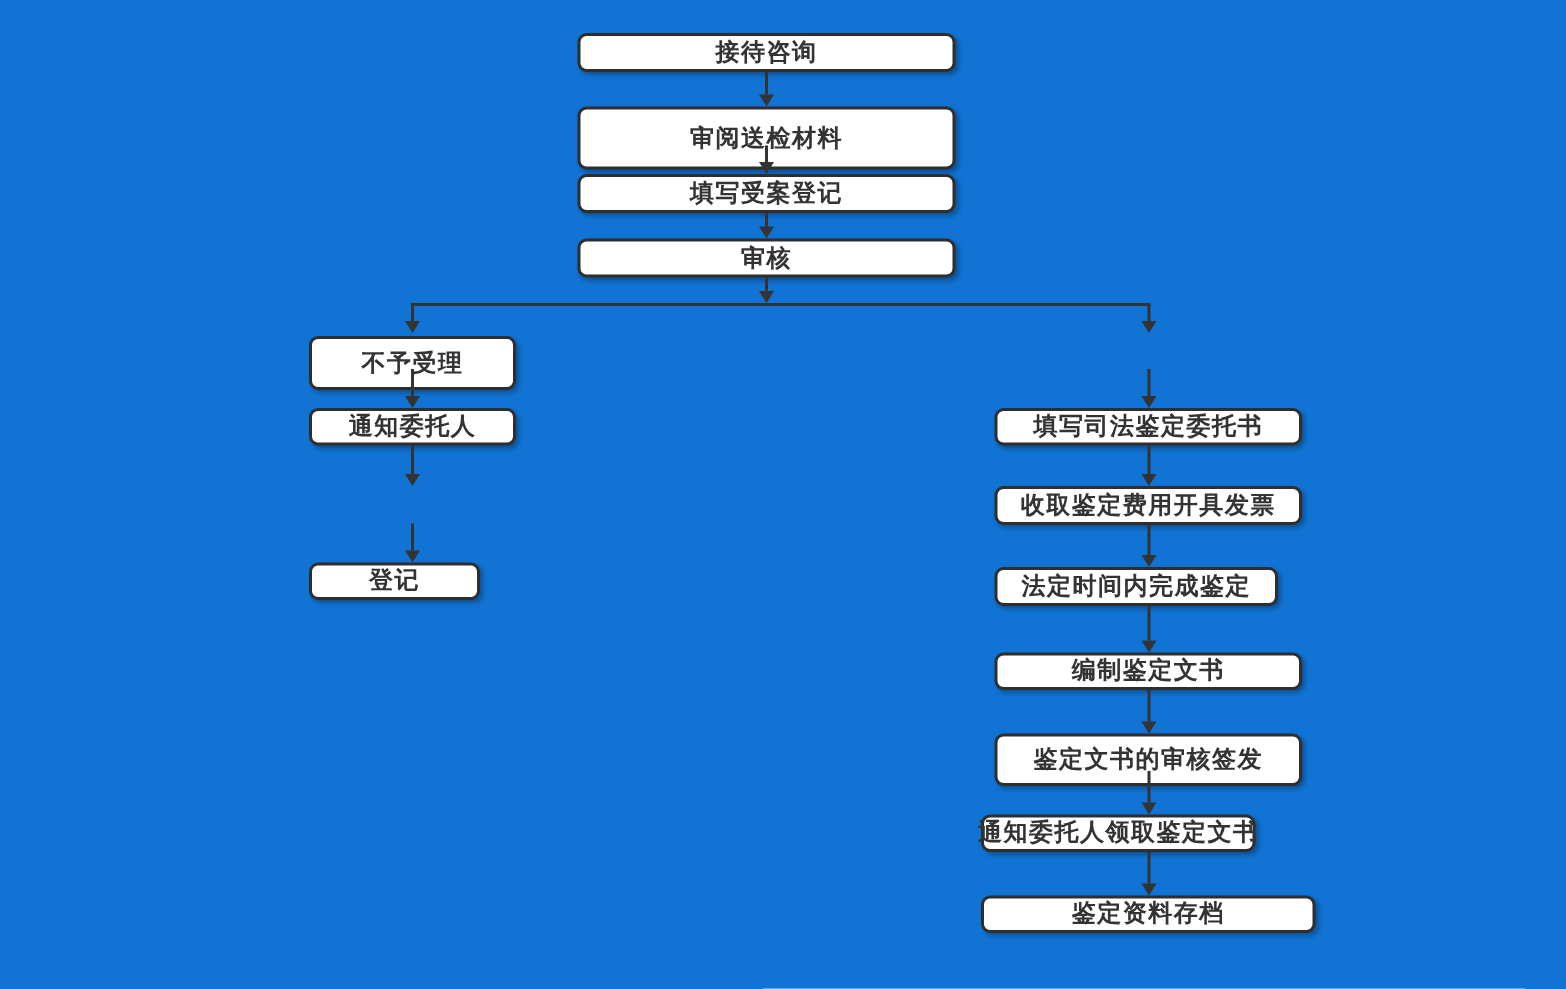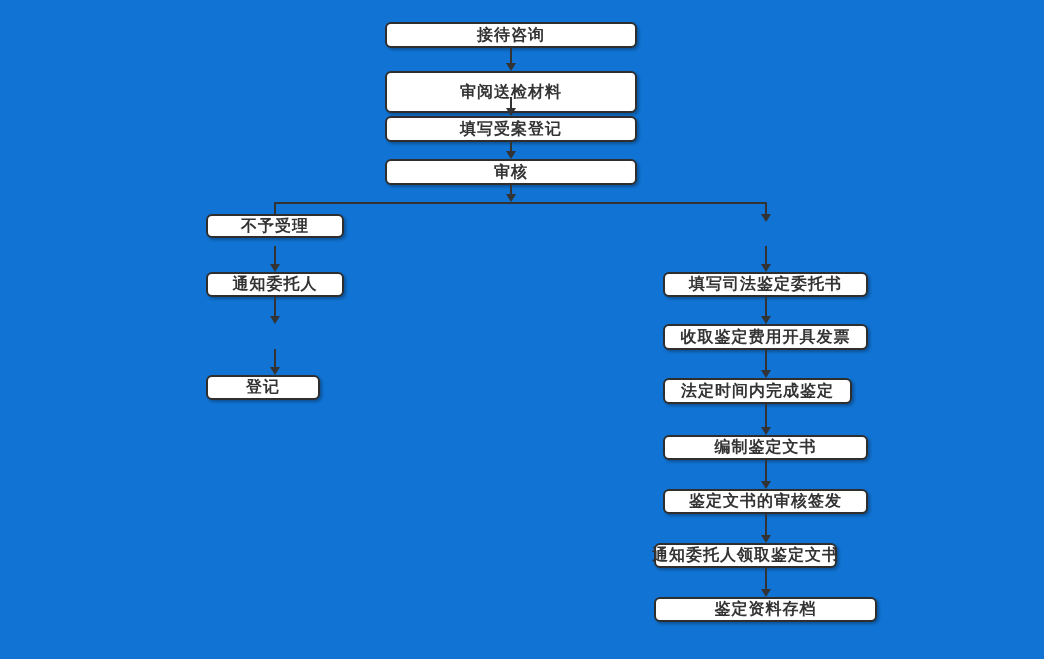"不予受理" div.node { height: 24px -> 36px; top: 214px -> 224px }
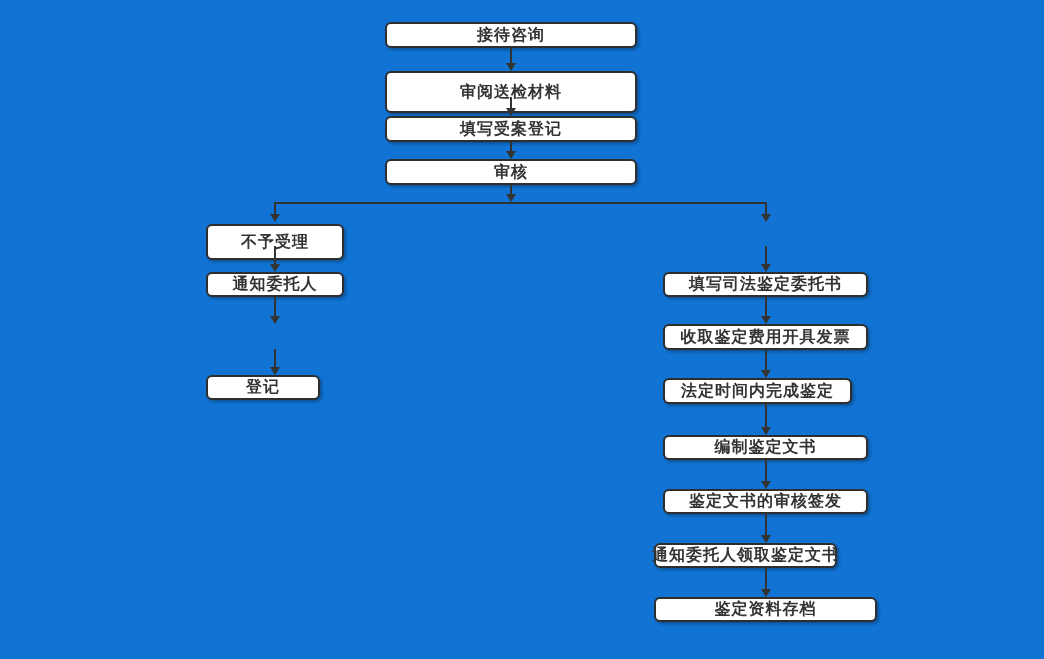"鉴定文书的审核签发" div.node { height: 25px -> 35px }
